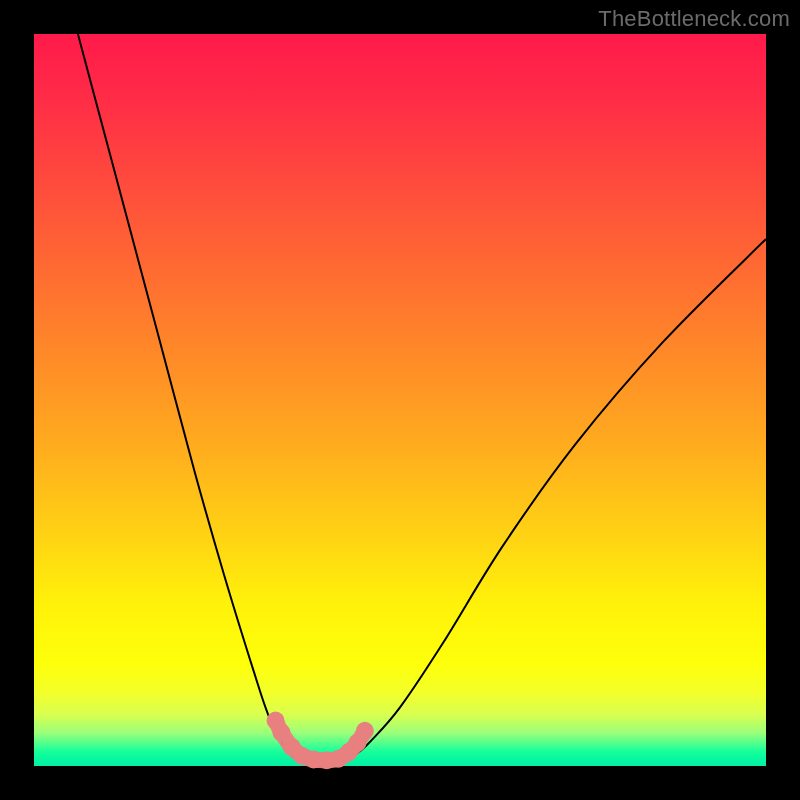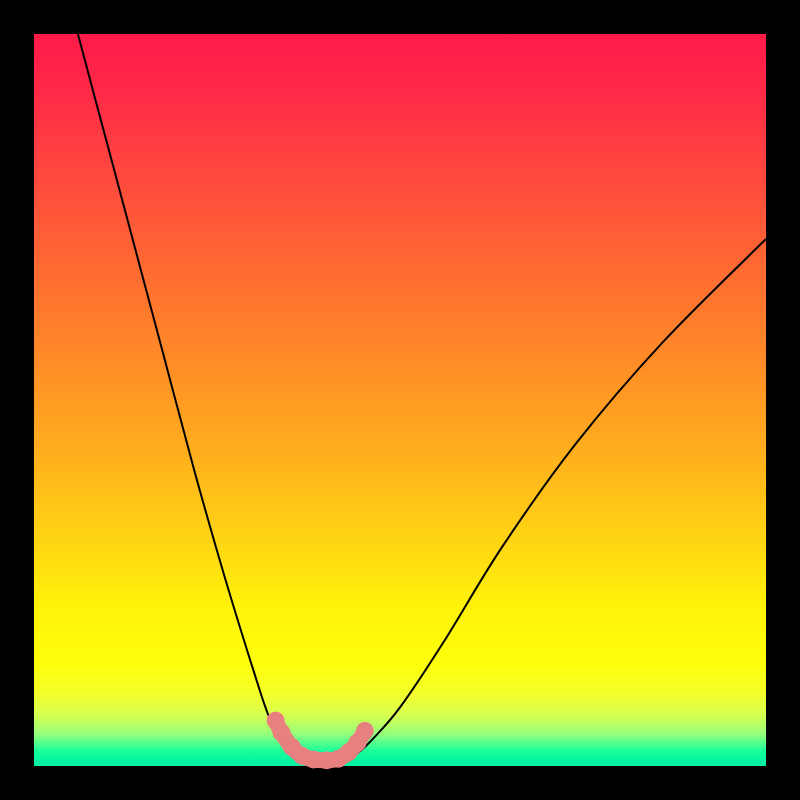"TheBottleneck.com" div.watermark { html: none -> <div>TheBottleneck.com</div> }
